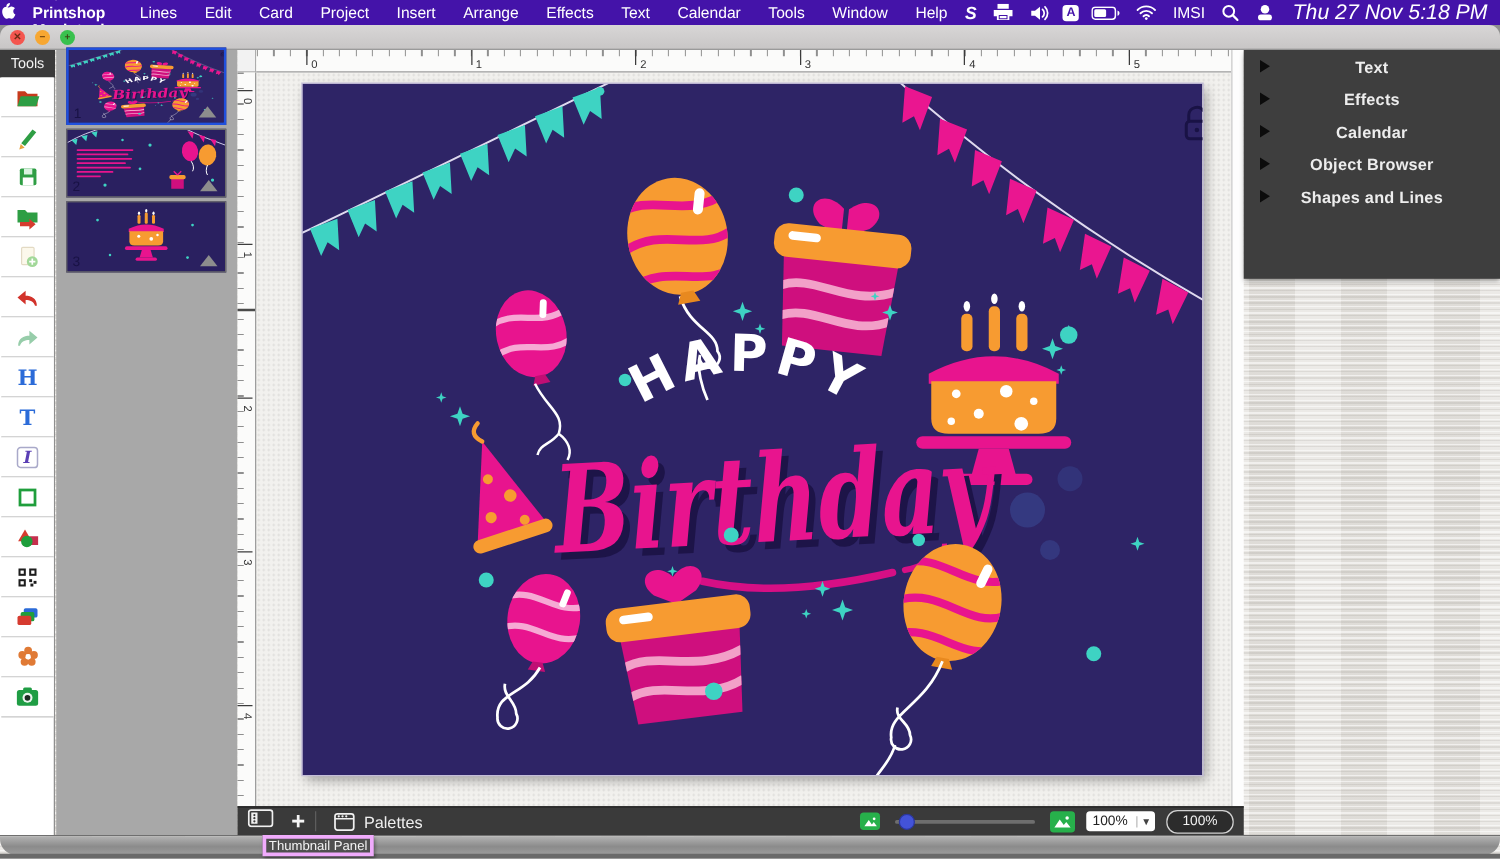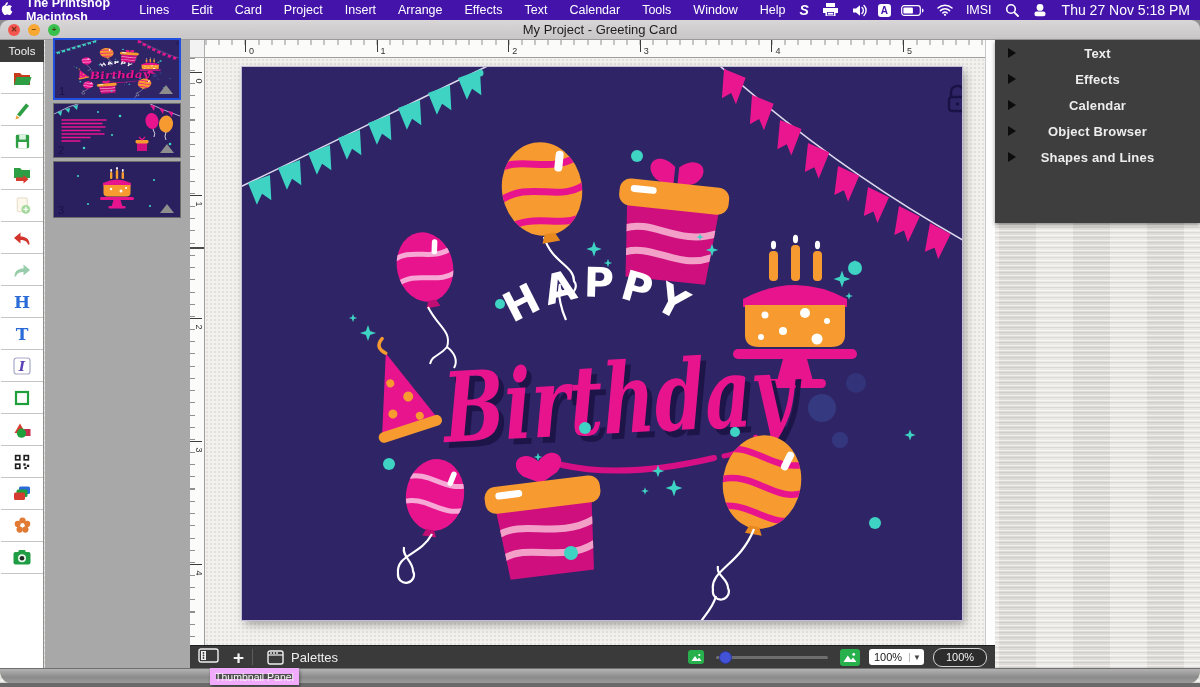"Thu 27 Nov 5:18 PM" #mclock { font-size: 14px -> 17px; font-style: none -> italic }
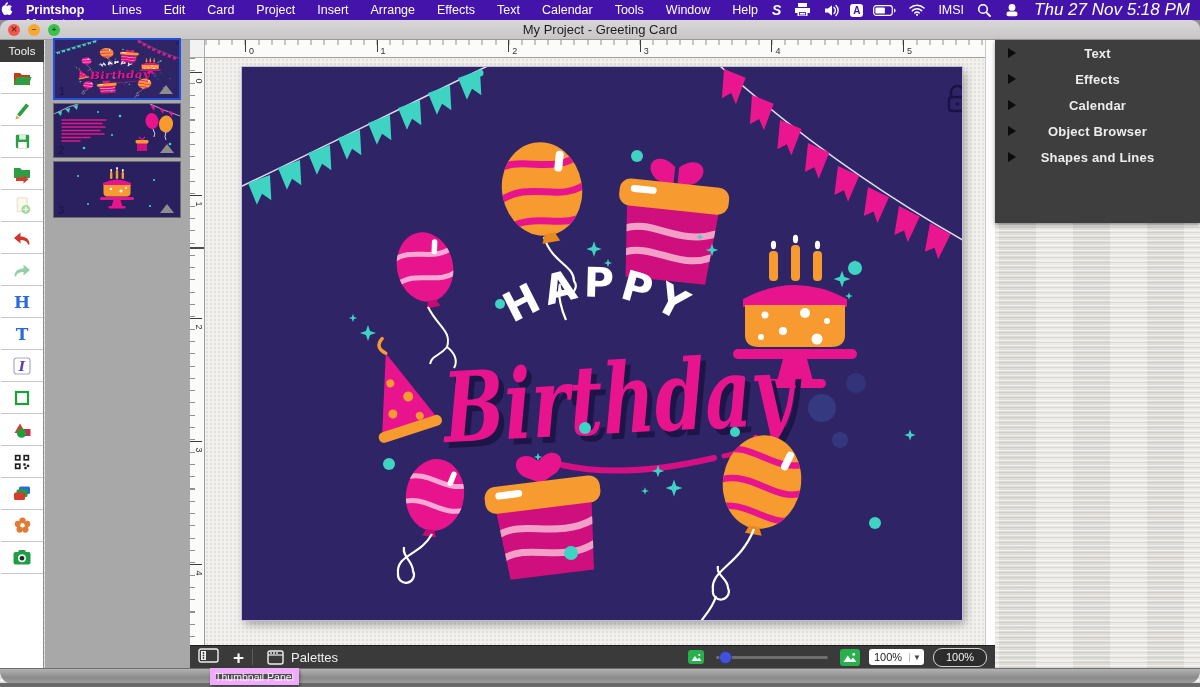"My Project - Greeting Card" div.abs { html: <div>My Project - Greeting Card</div> -> none }
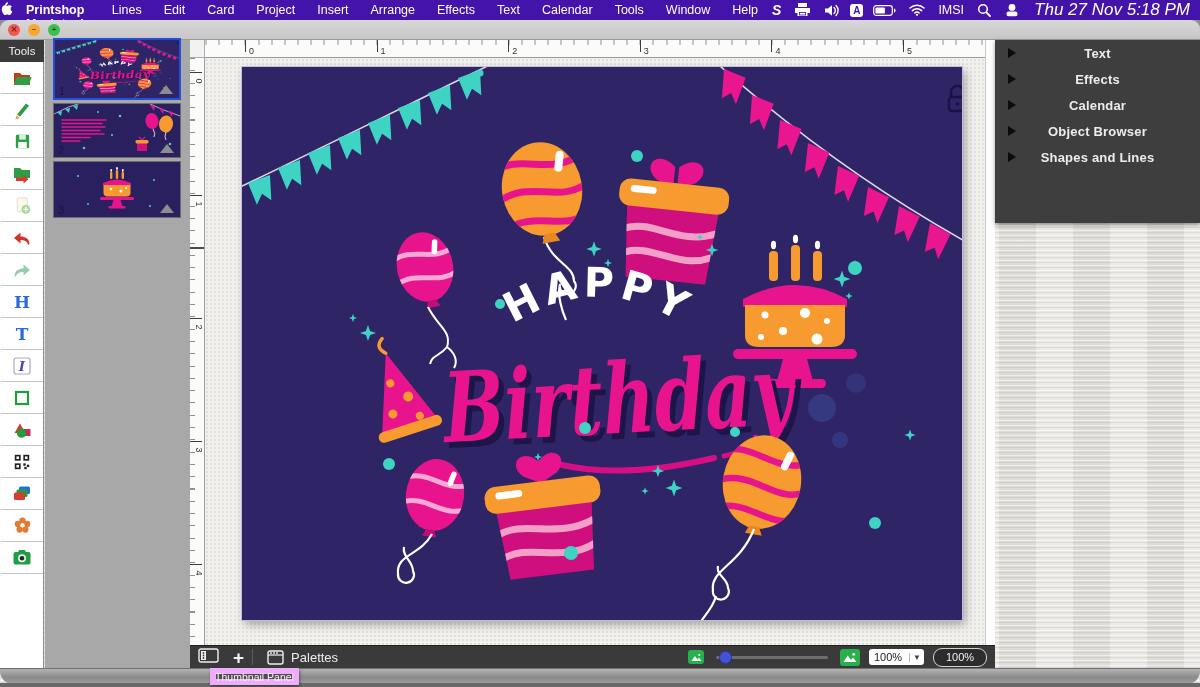"Thumbnail Panel" #tooltip { border: 6px solid #f0abfc -> 3px solid #f0abfc }
